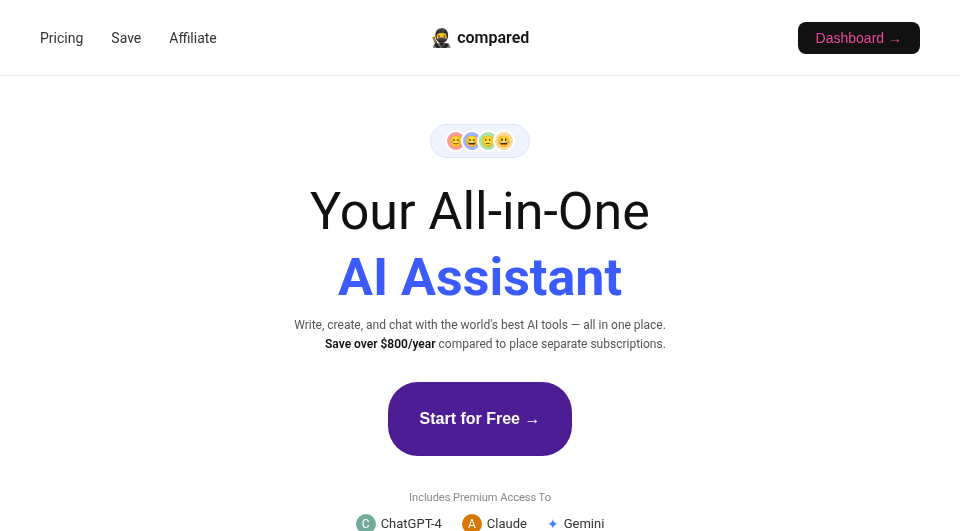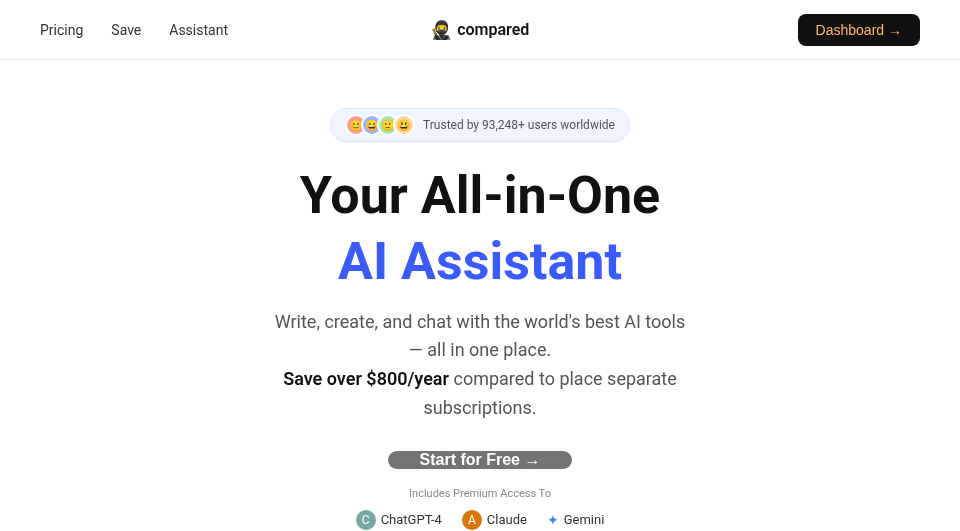"Pricing" .navbar { height: 60px -> 76px }
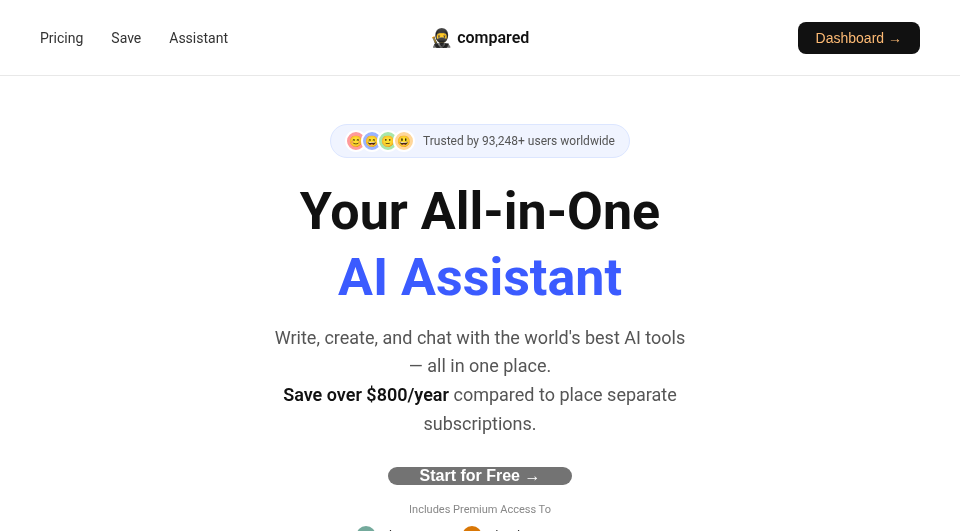"Assistant" a.nav-link { text: Assistant -> Affiliate }
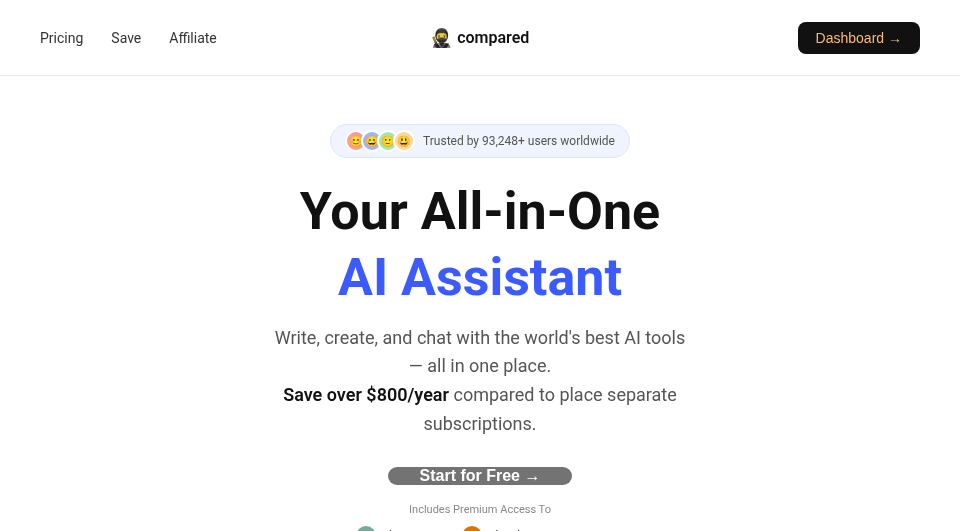"Dashboard →" .dashboard-btn { color: #fdba74 -> #ec4899 }
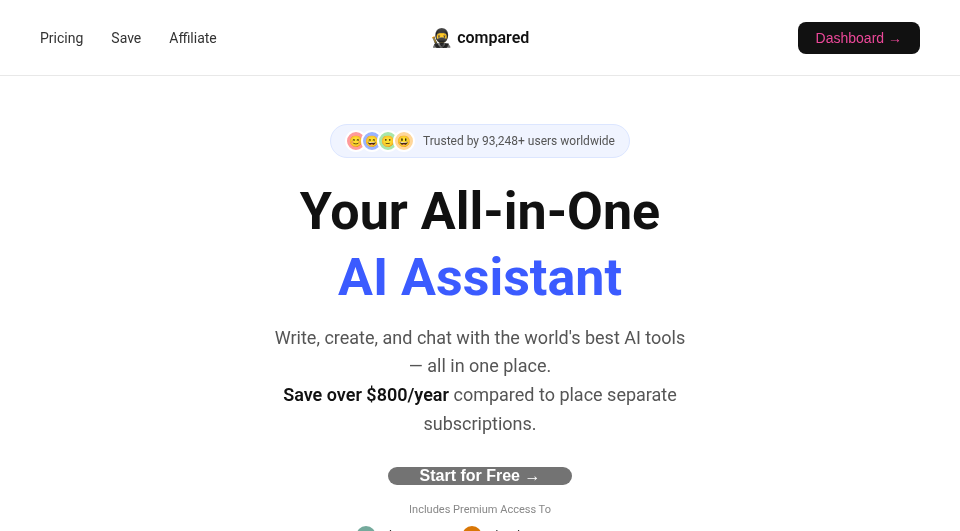"Trusted by 93,248+ users worldwide" span.trusted-text { html: <span>Trusted by 93,248+ users worldwide</span> -> none }
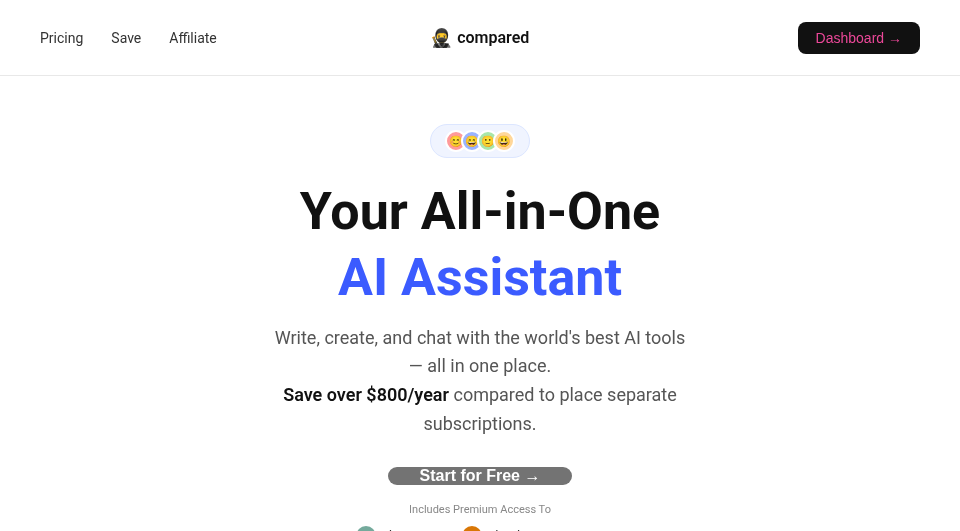"Your All-in-One" .hero-title { font-weight: 700 -> 400 }
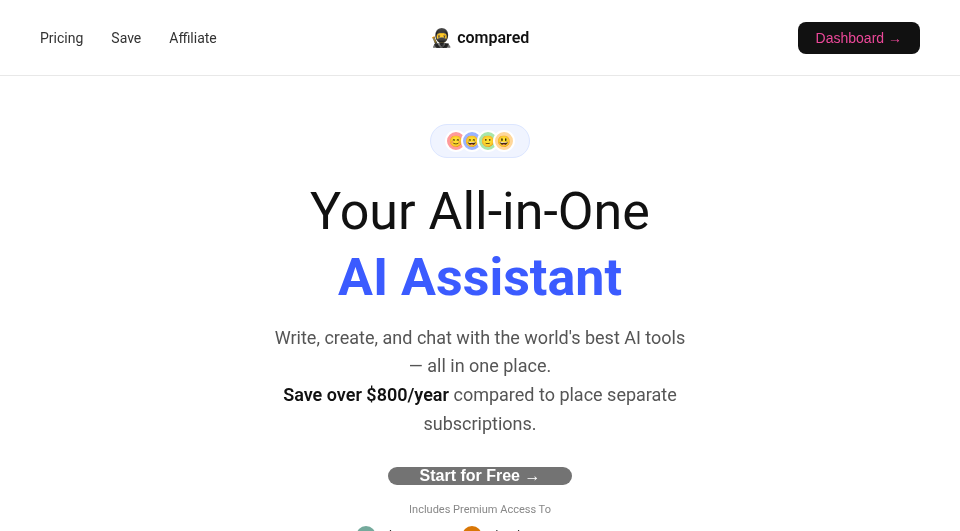"AI Assistant" .hero-title-blue { margin-bottom: 16px -> 8px }
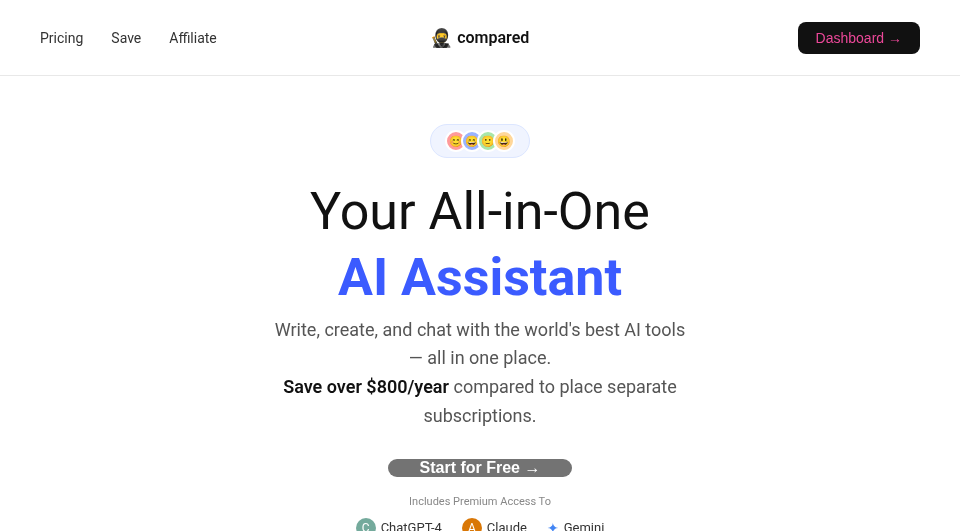"Write, create, and chat with" .hero-subtitle { font-size: 18px -> 12px; text-align: center -> right }
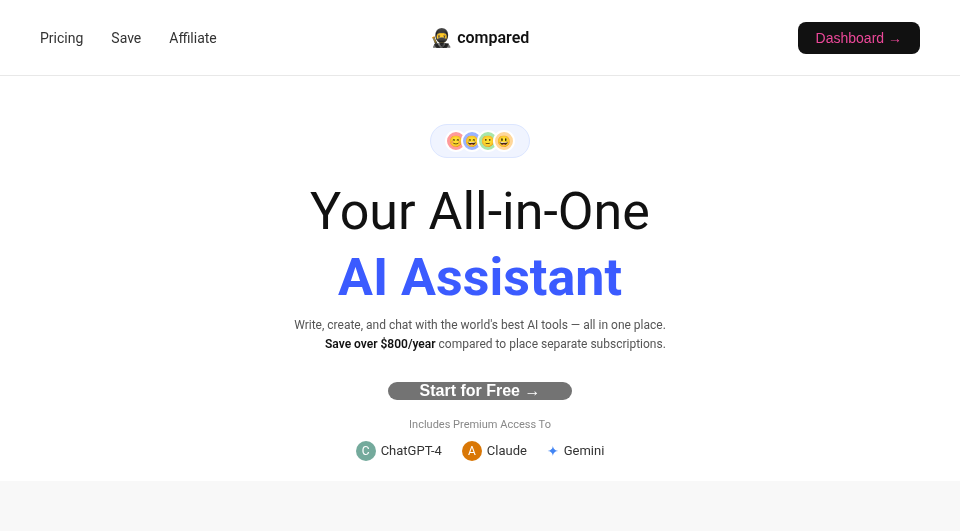"Start for Free →" .cta-btn { background: #737373 -> #4c1d95; padding: 0 32px -> 28px 32px }
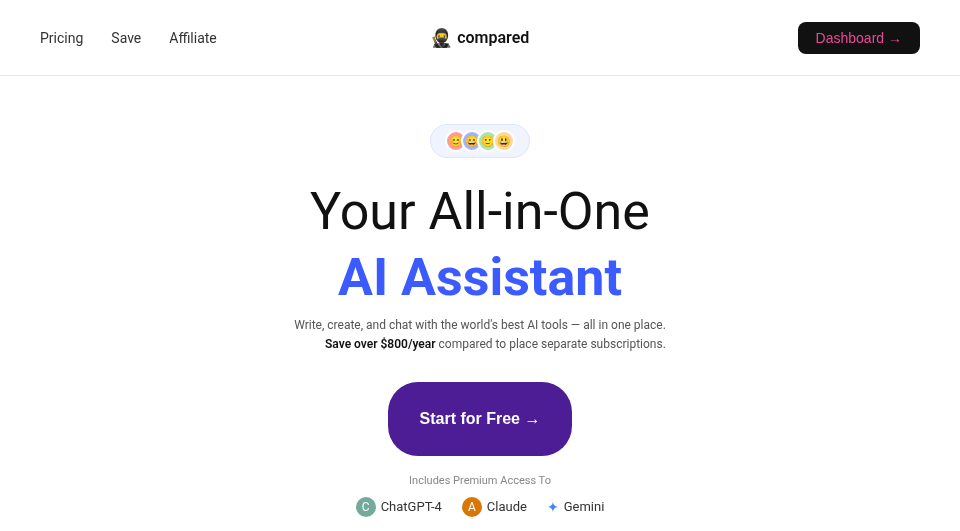"Includes Premium Access To" .includes-text { margin-top: none -> 17px }
